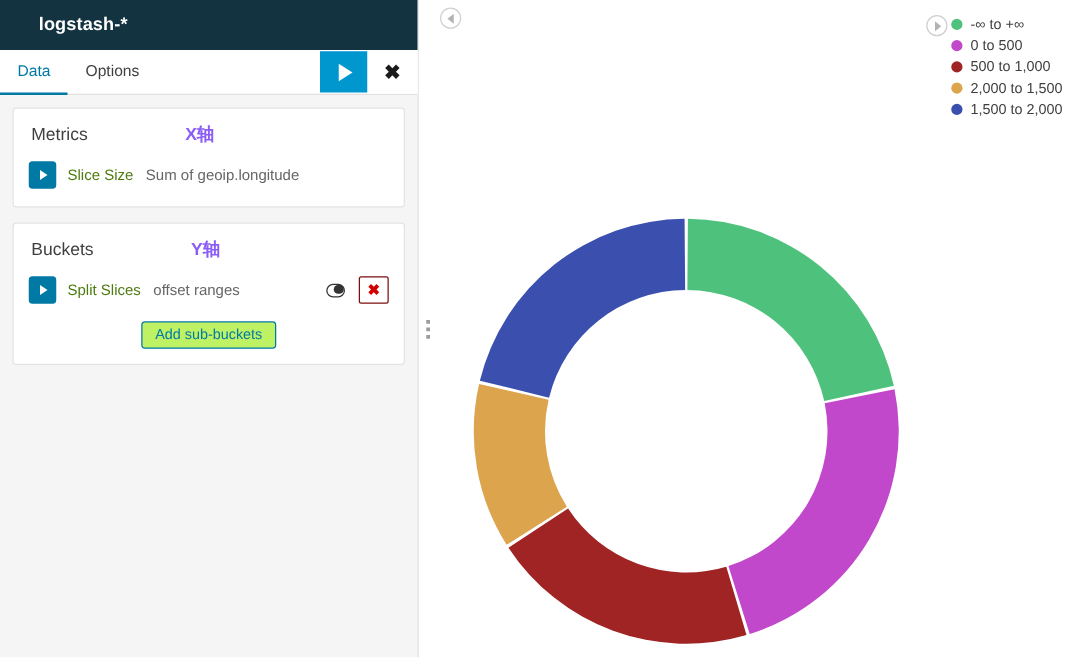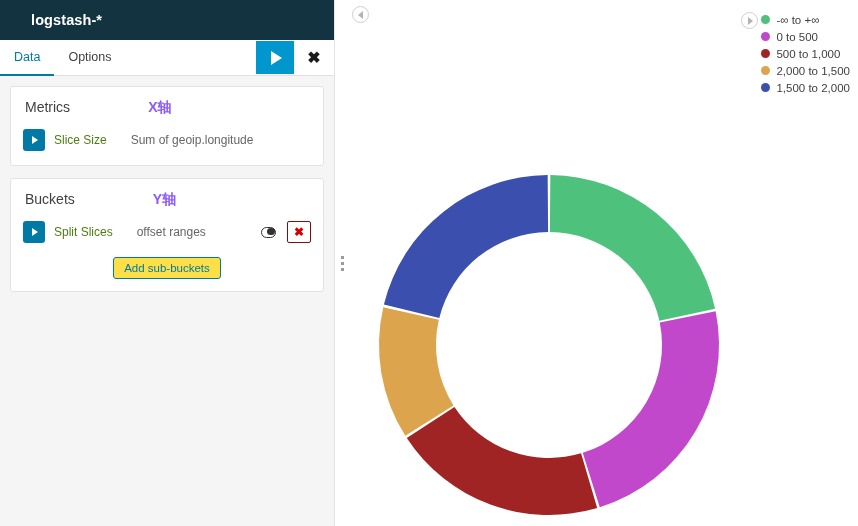"Sum of geoip.longitude" .agg-value { margin-left: 24px -> 10px }
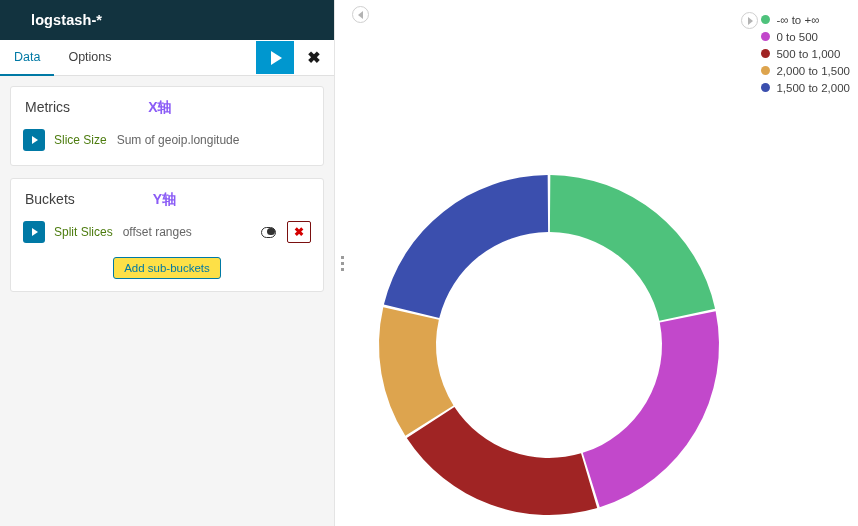"Add sub-buckets" .subbucket-btn { background: #fde047 -> #bef264 }
